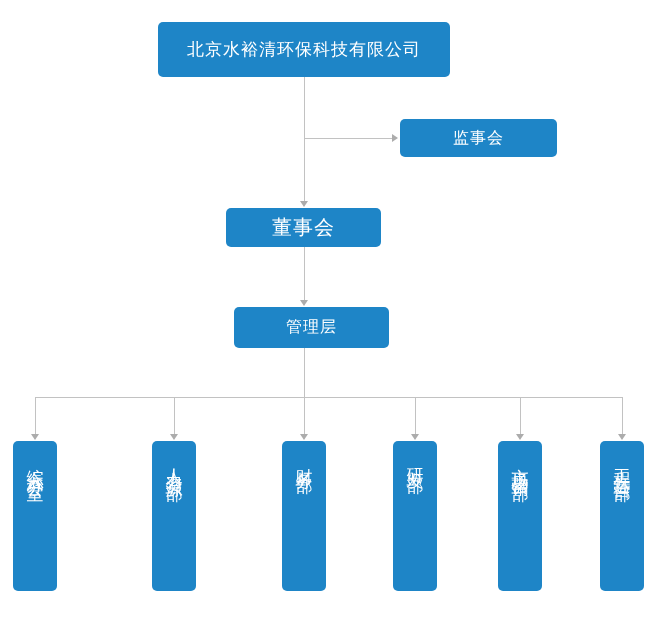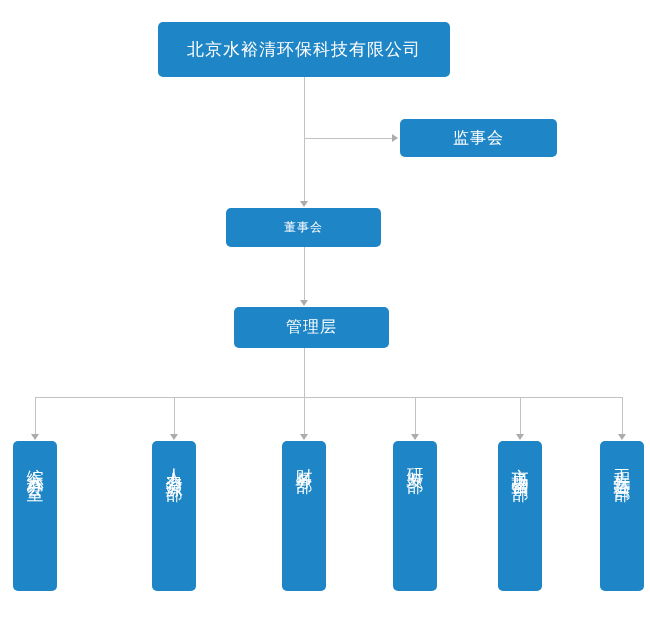"董事会" .node-board { font-size: 12px -> 20px }
